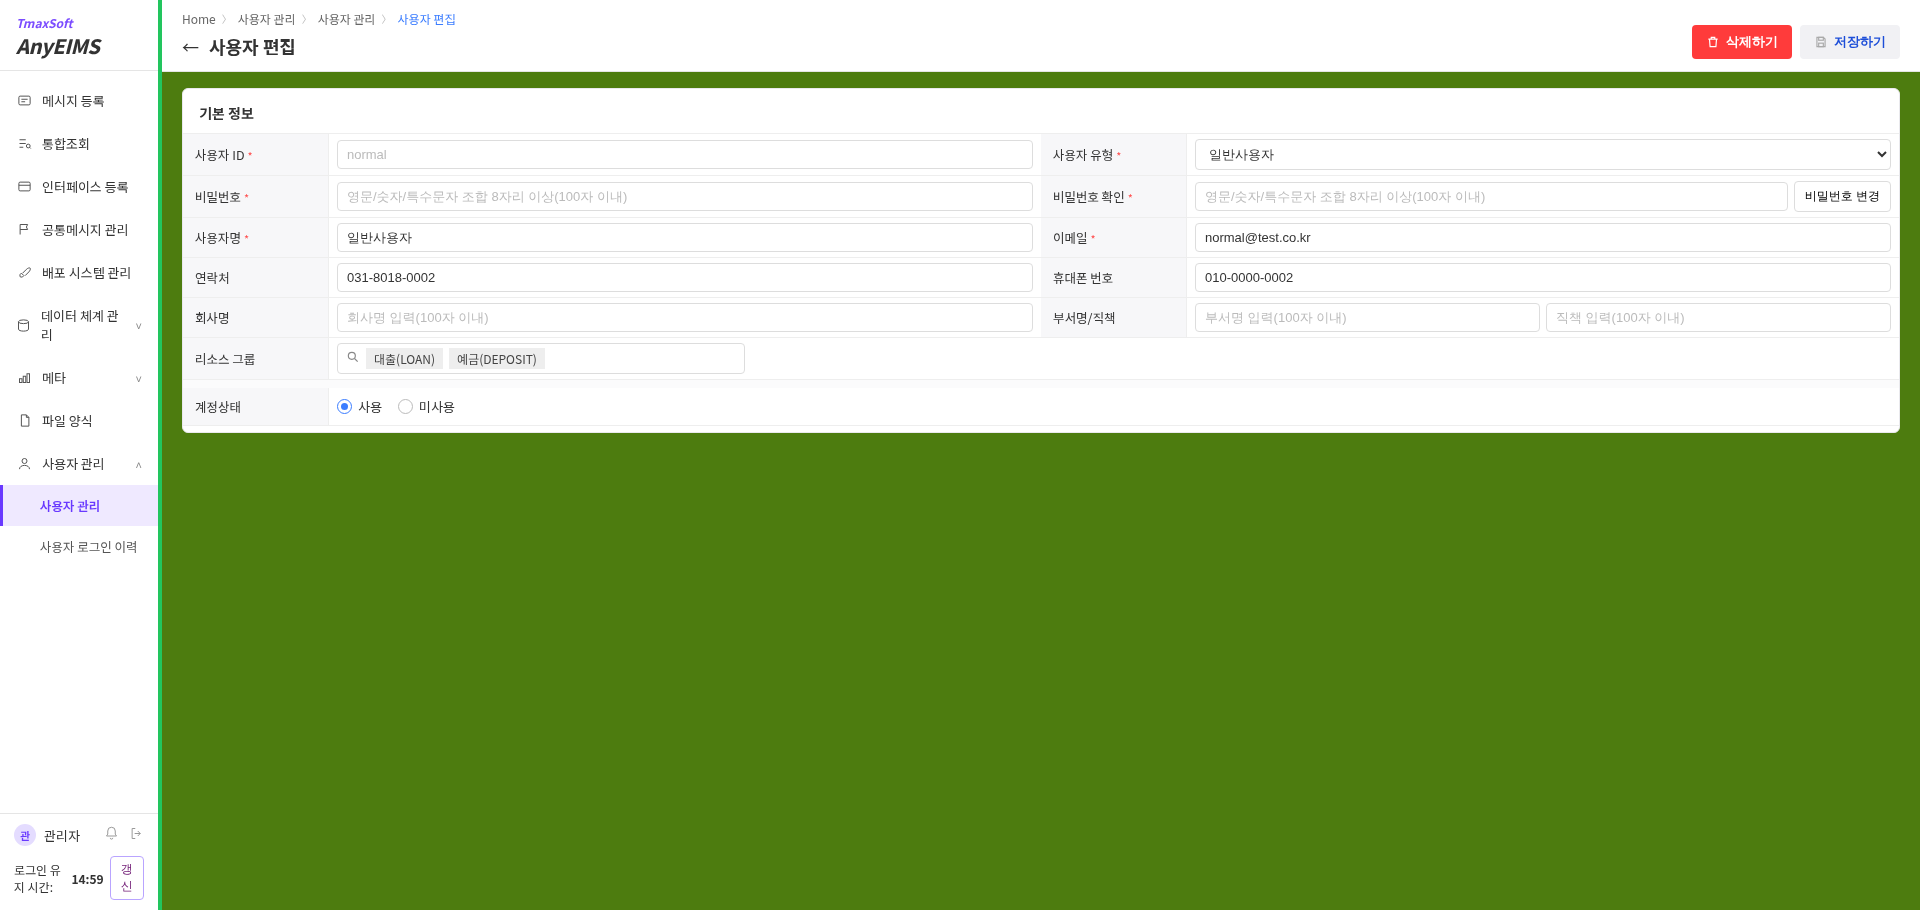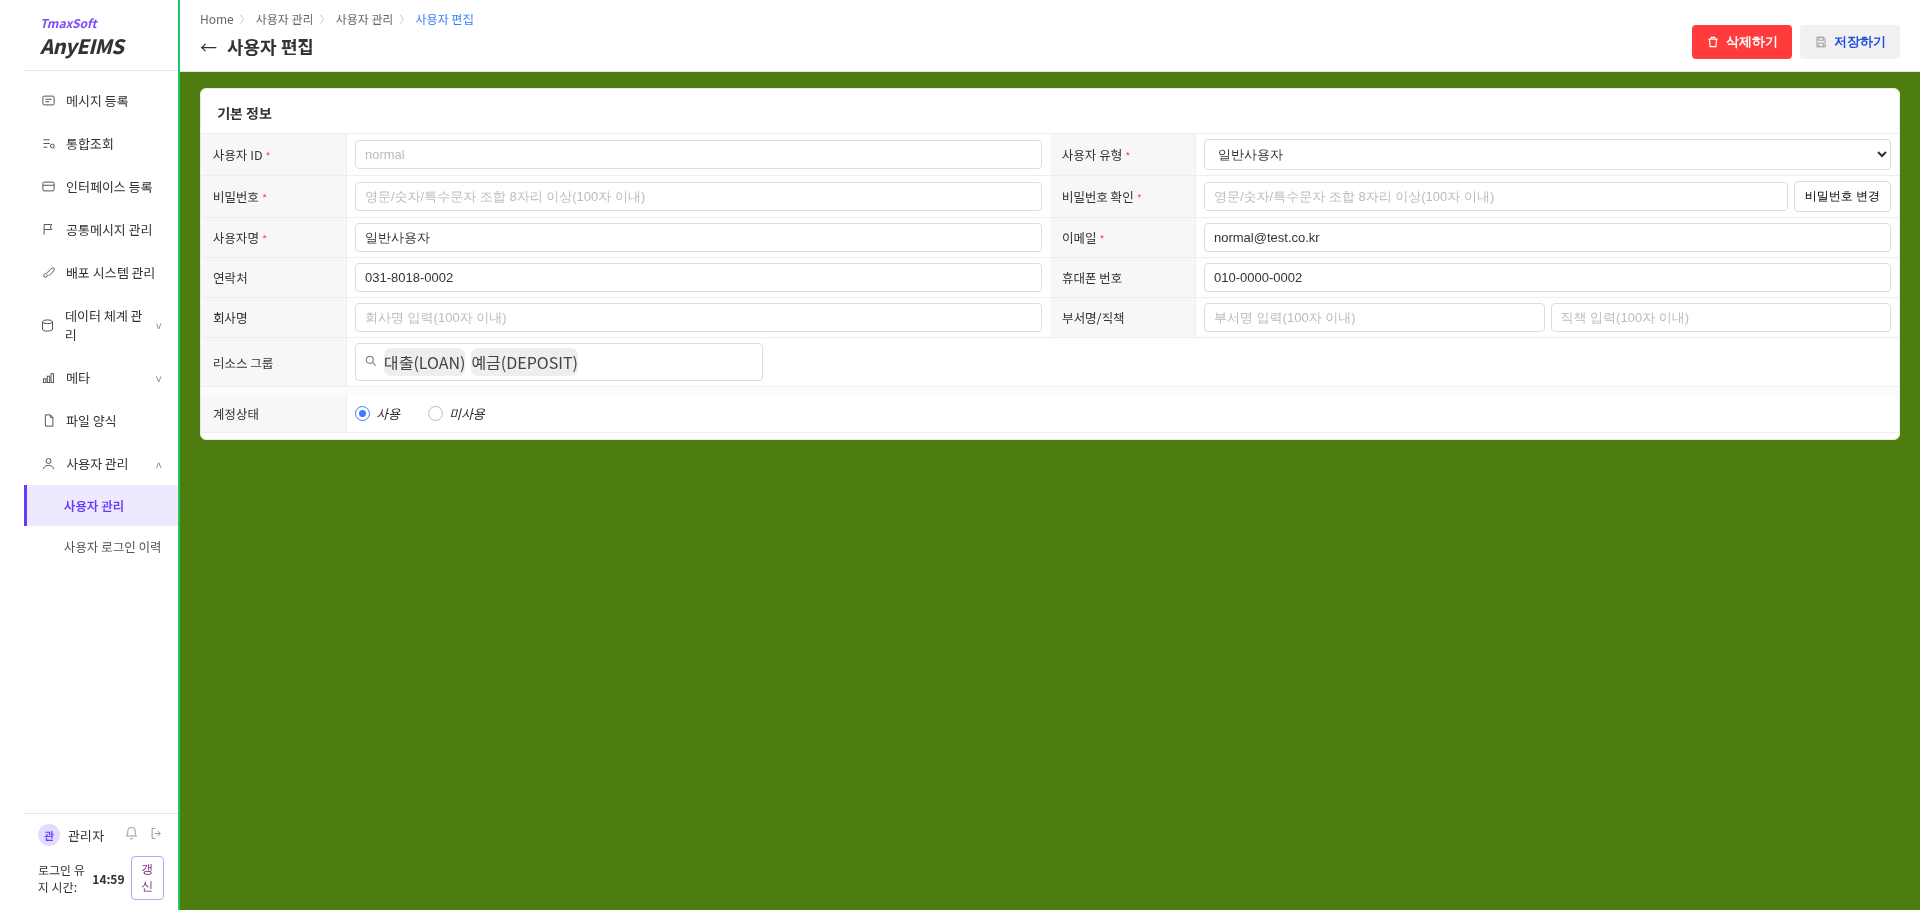"TmaxSoft" .sidebar { border-right: 2px solid #22c55e -> 4px solid #22c55e; padding-left: 24px -> none; width: 180px -> 162px }
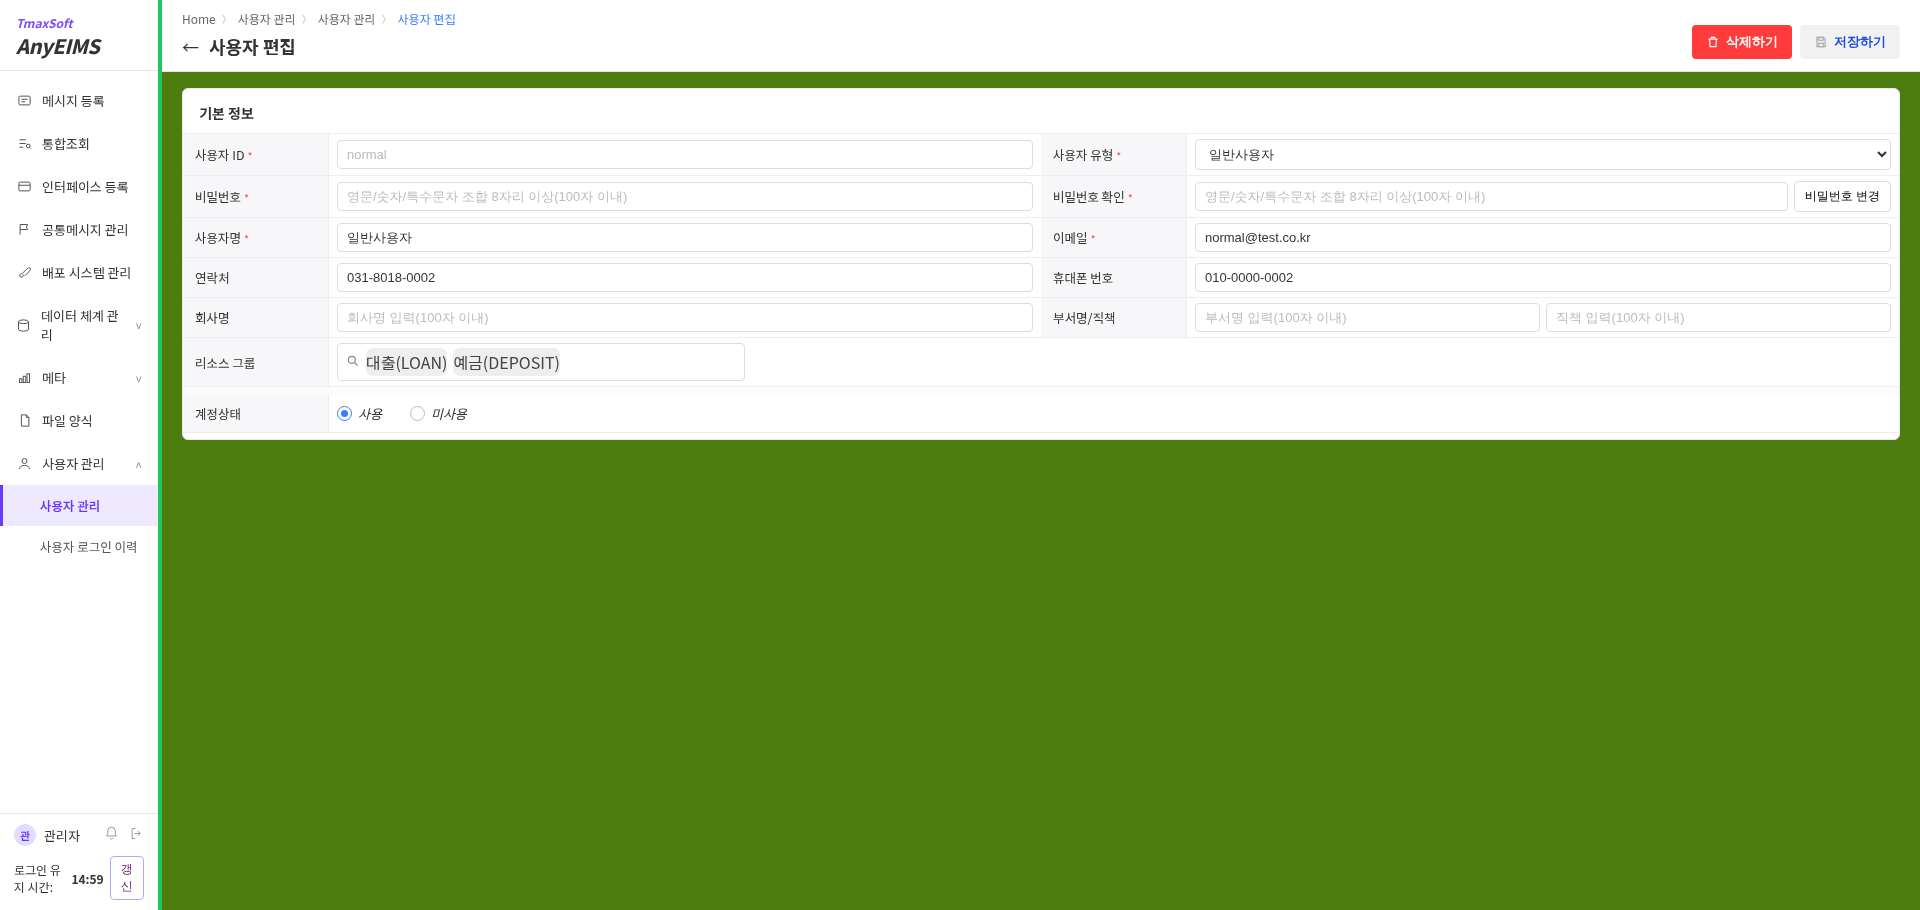"대출(LOAN)" .tag { border-radius: 7px -> 0; font-size: 16px -> 12px; padding: 2px 0 -> 2px 8px }
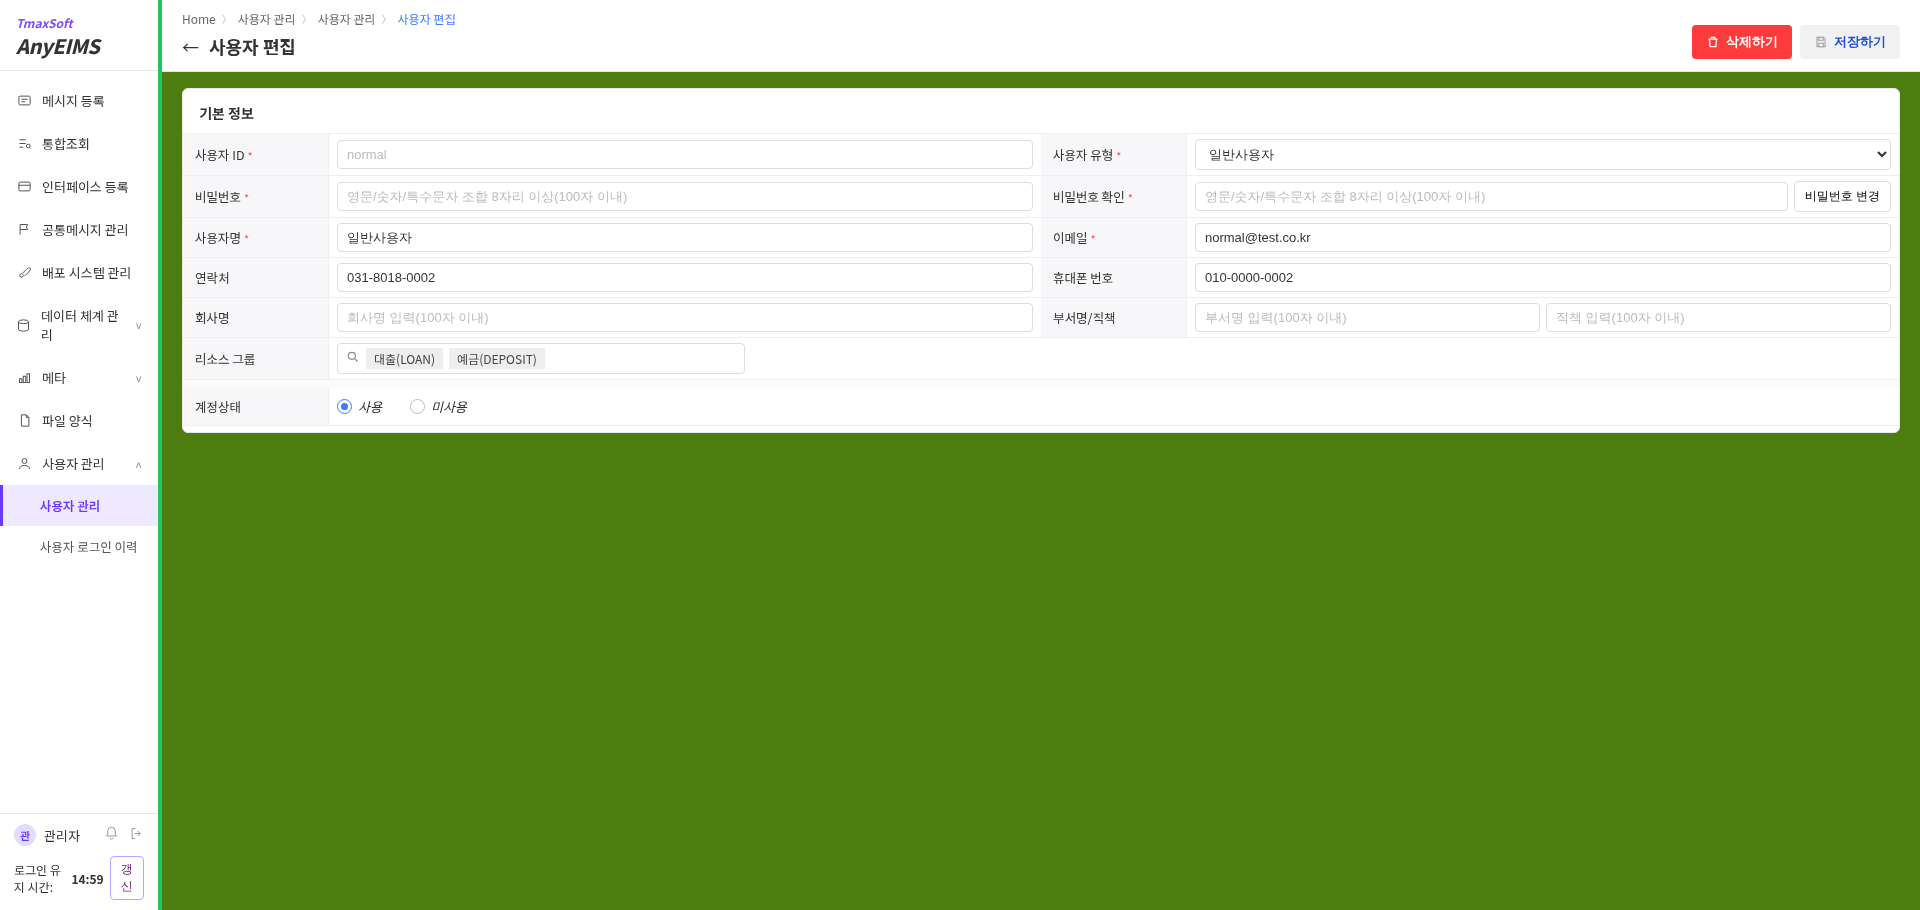"사용" .radio-row { font-style: italic -> none; gap: 28px -> 16px }
